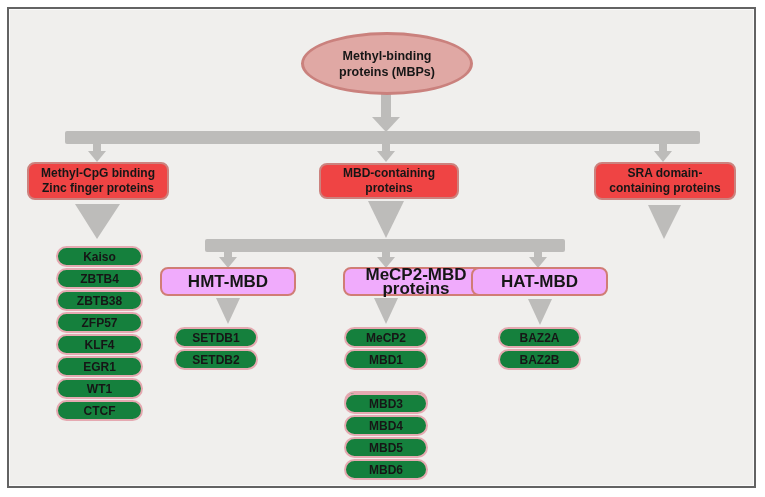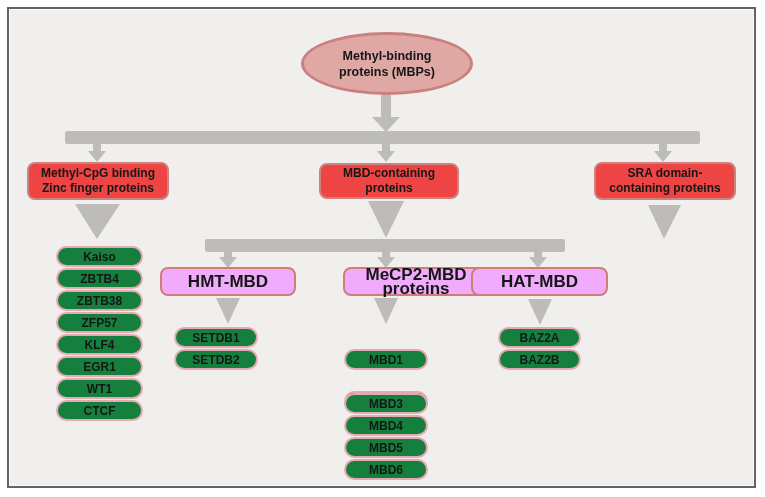"MeCP2" div.pill { html: none -> <div>MeCP2</div> }
